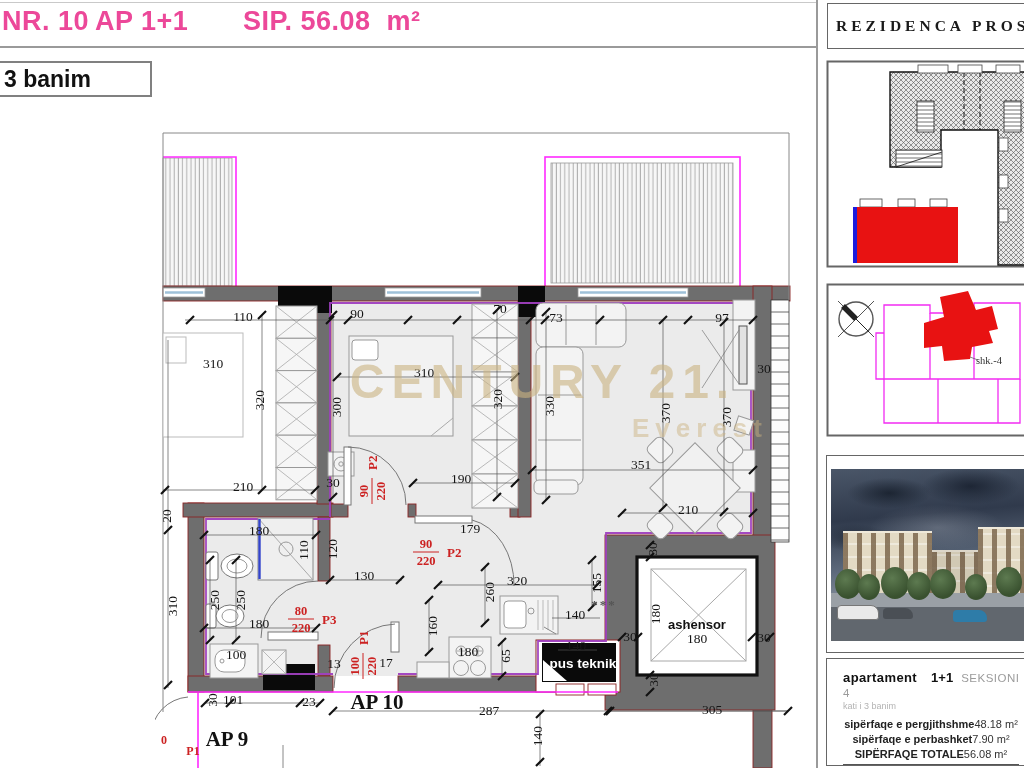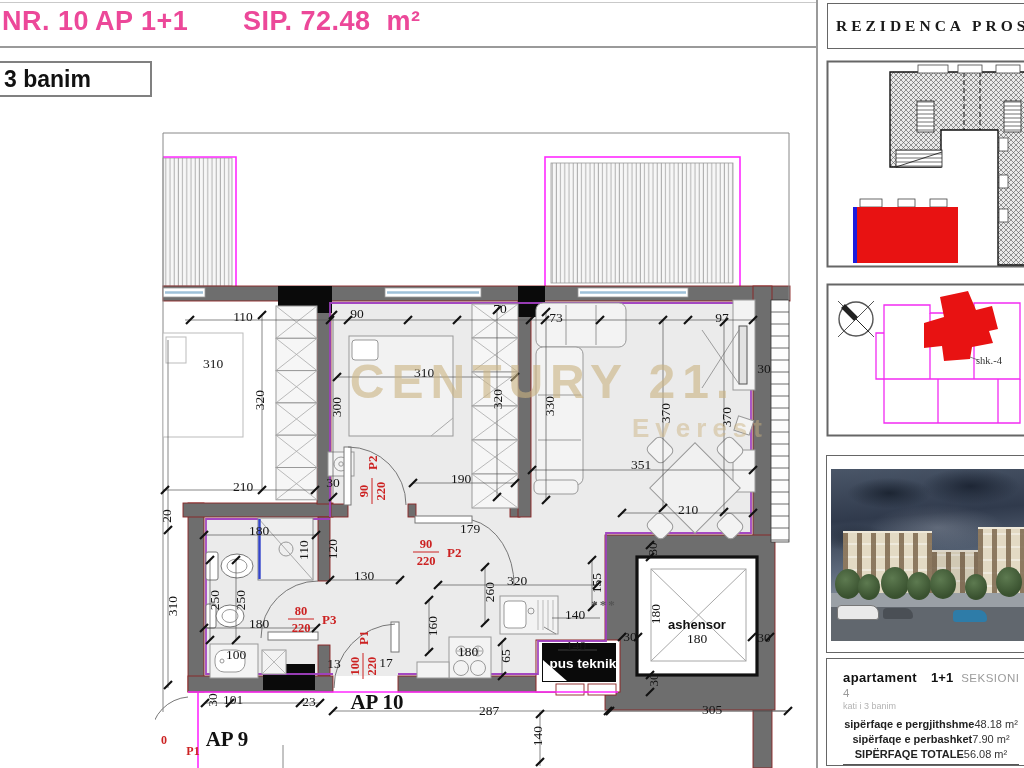"SIP. 72.48 m²" span.hdr-text { text: 72.48 -> 56.08 }
